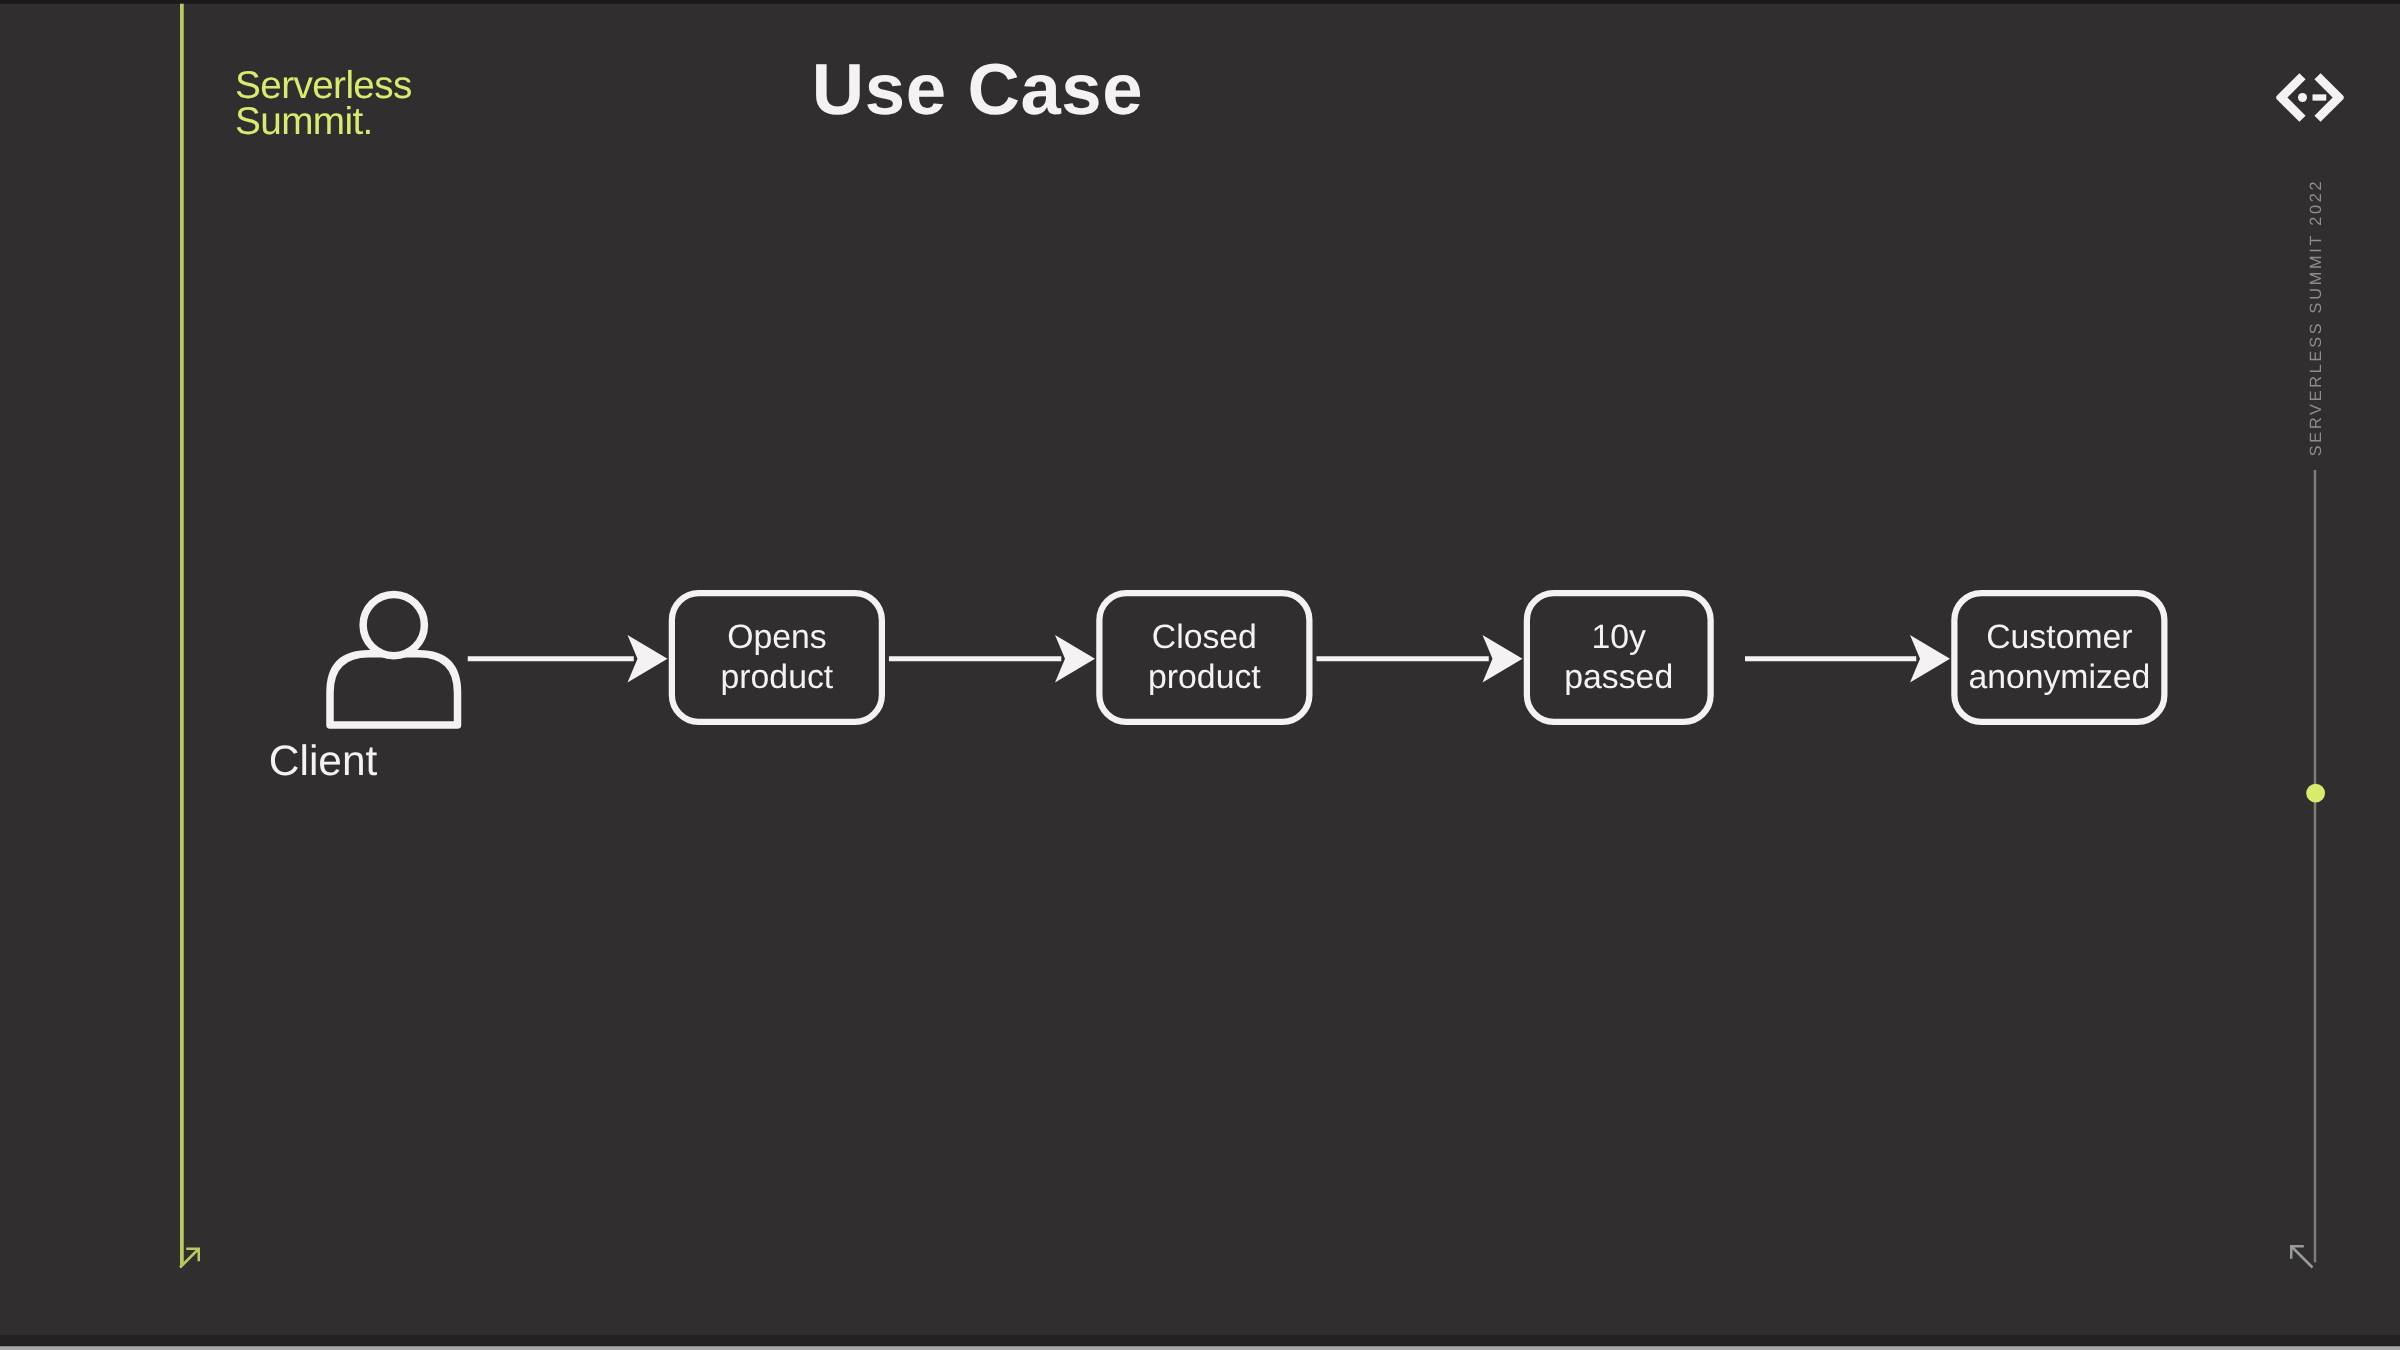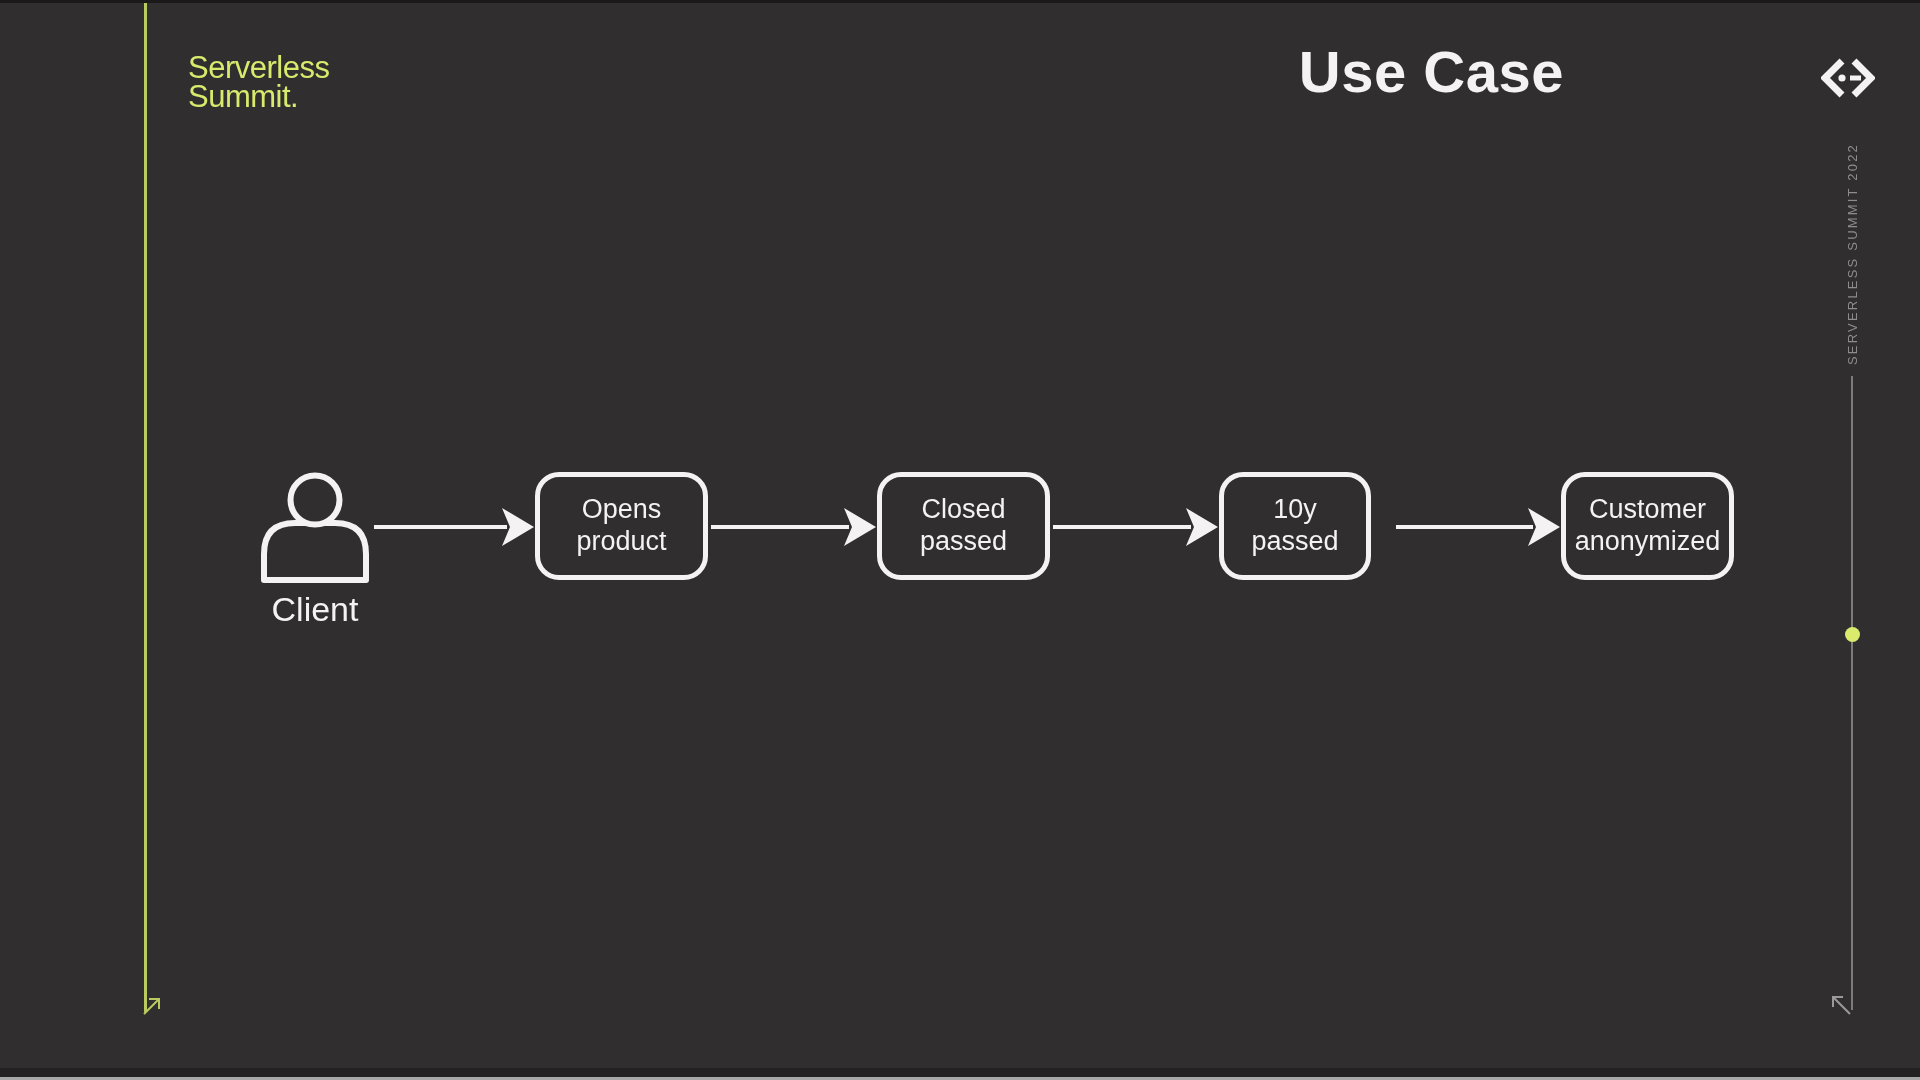"Use Case" .slide-title { text-align: right -> center }
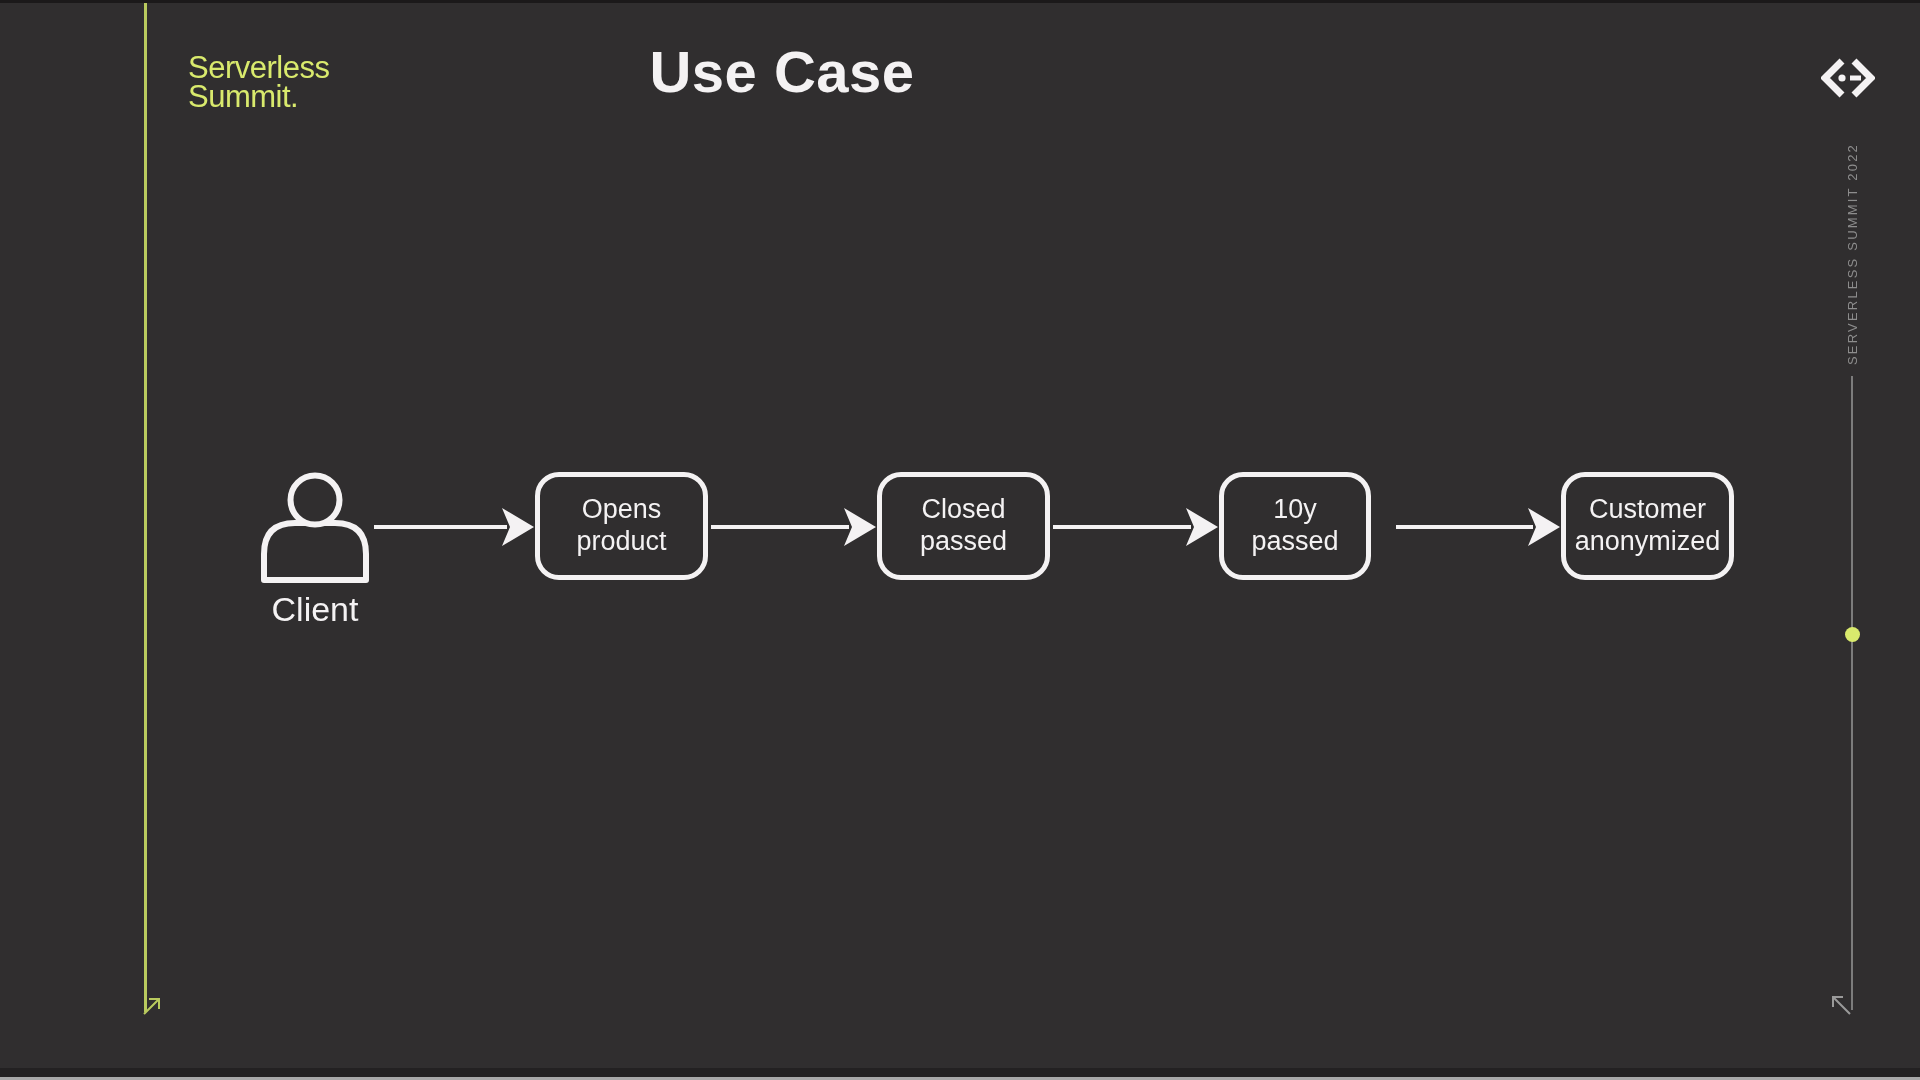"Closed passed" div.step-box { text: passed -> product }
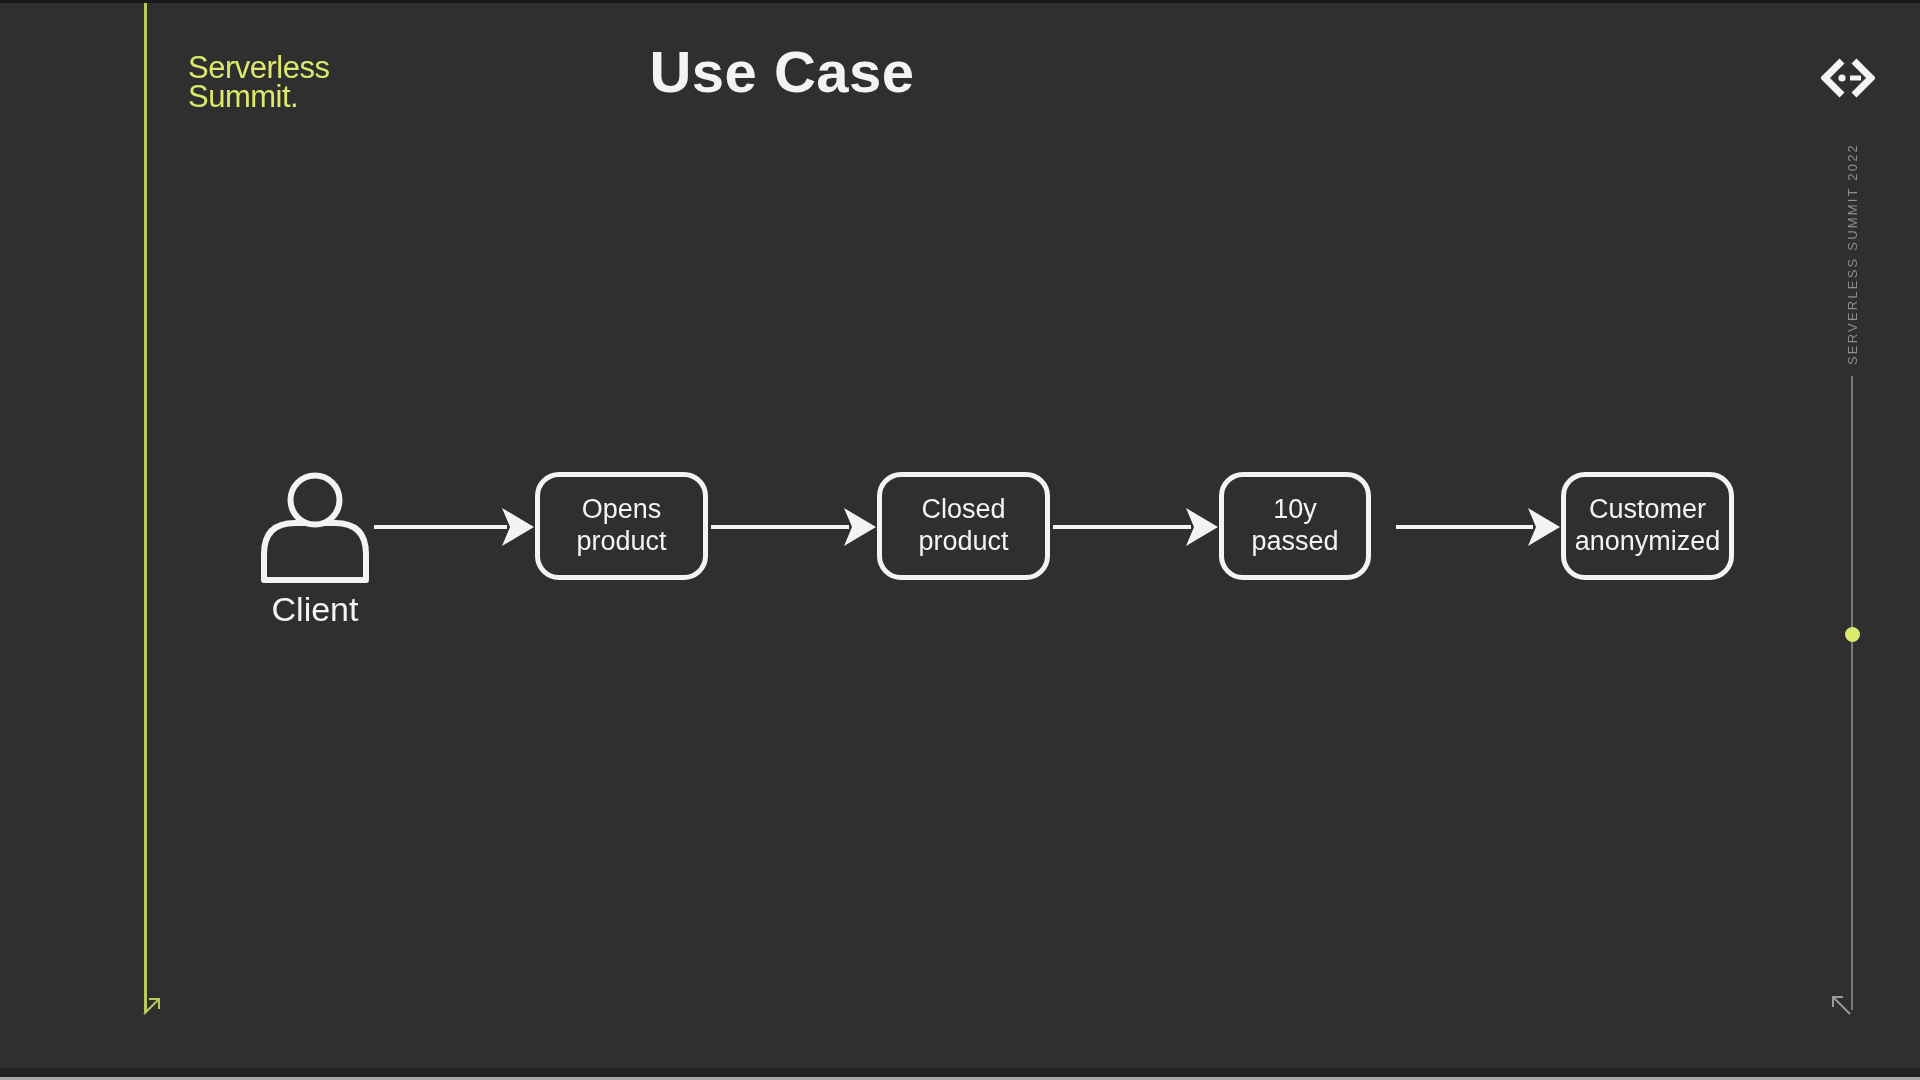"Client" .actor-label { text-align: center -> left }
